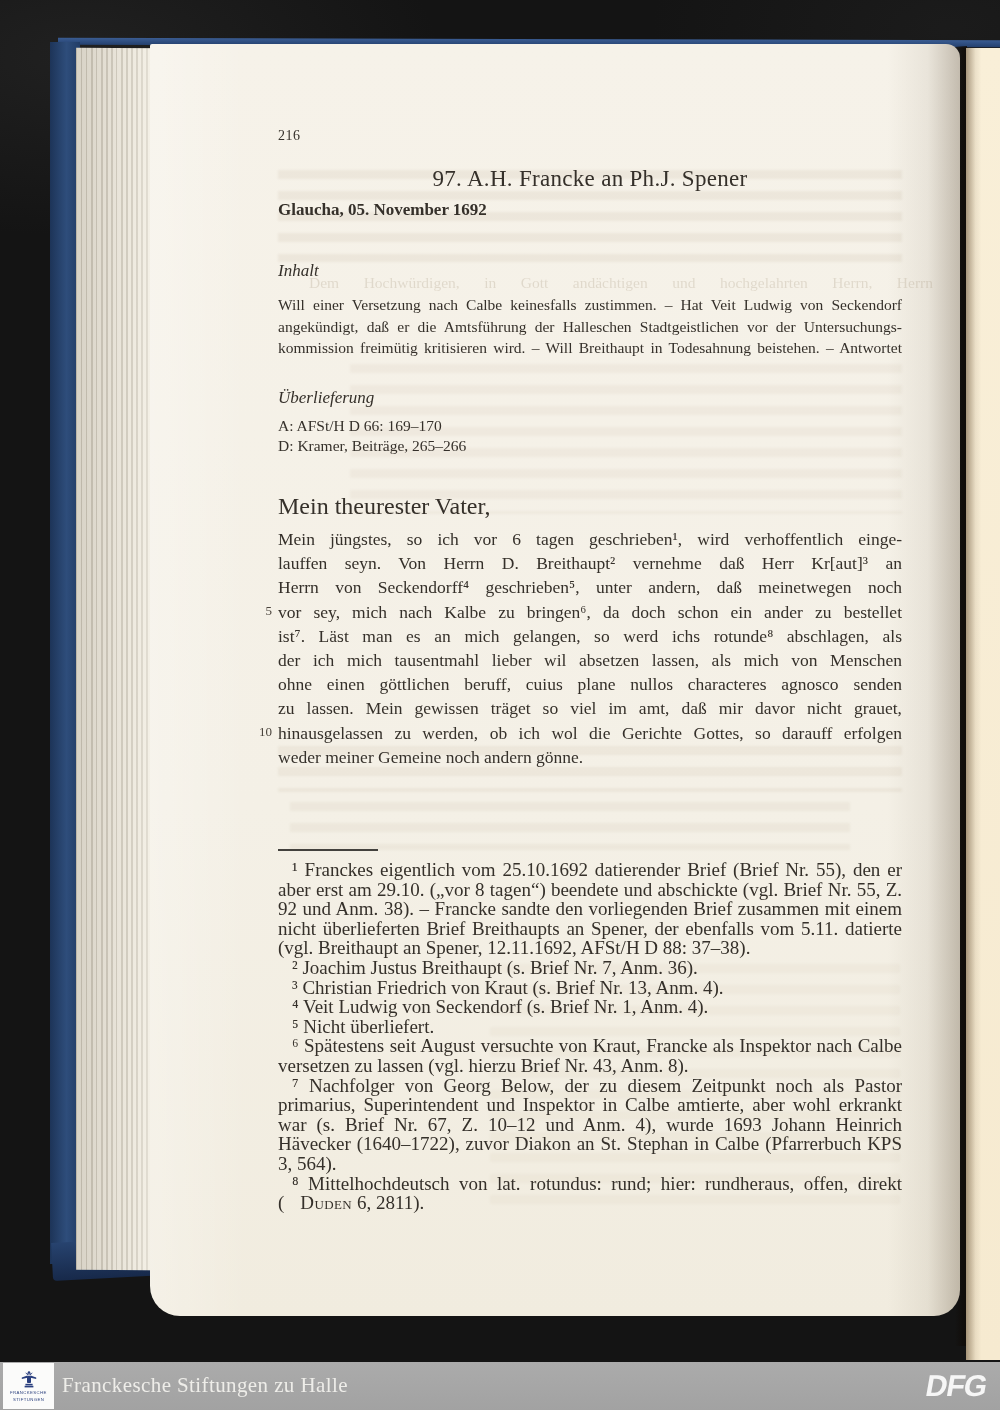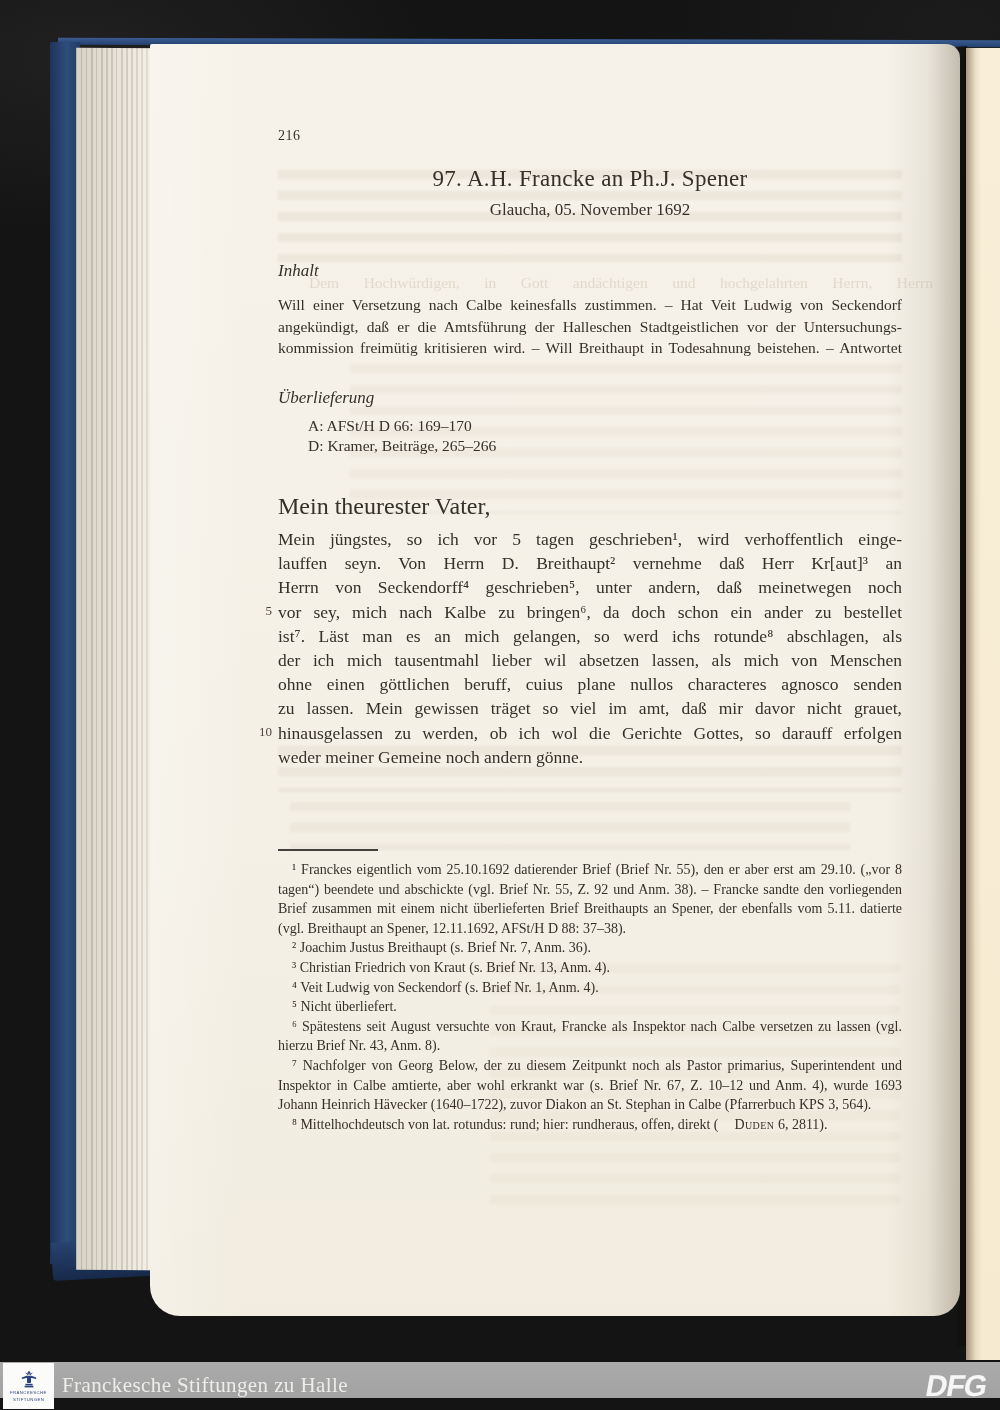"Glaucha, 05. November 1692" .dateline { font-weight: none -> bold; text-align: center -> none }
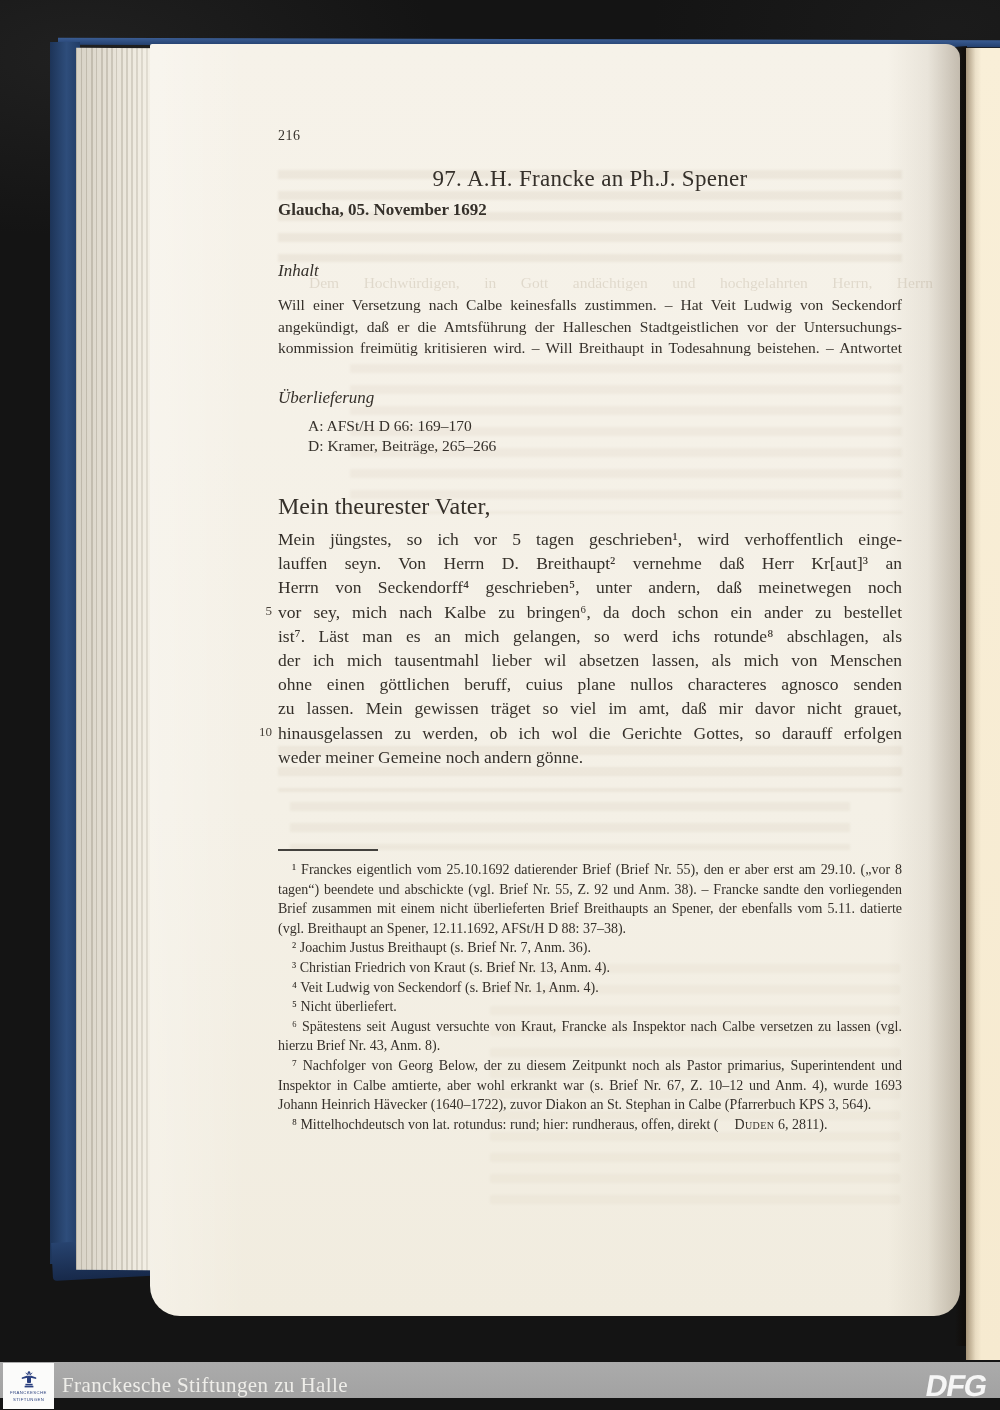"A: AFSt/H D 66: 169–170" .trans { margin-left: 30px -> none }
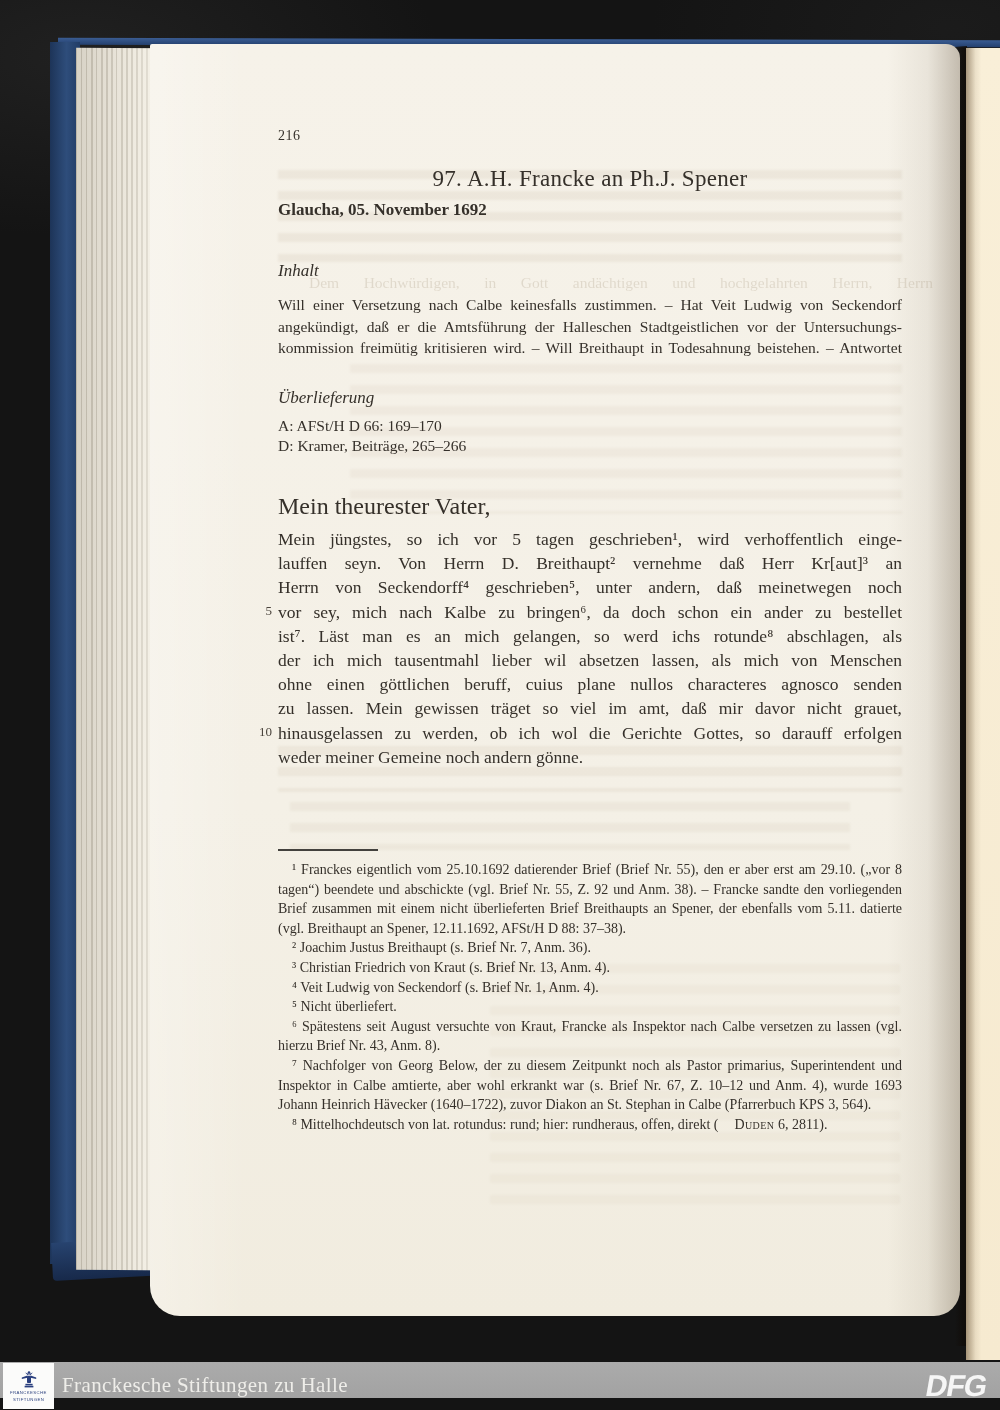"Mein jüngstes, so ich vor" div.jline { text: 5 -> 6 }
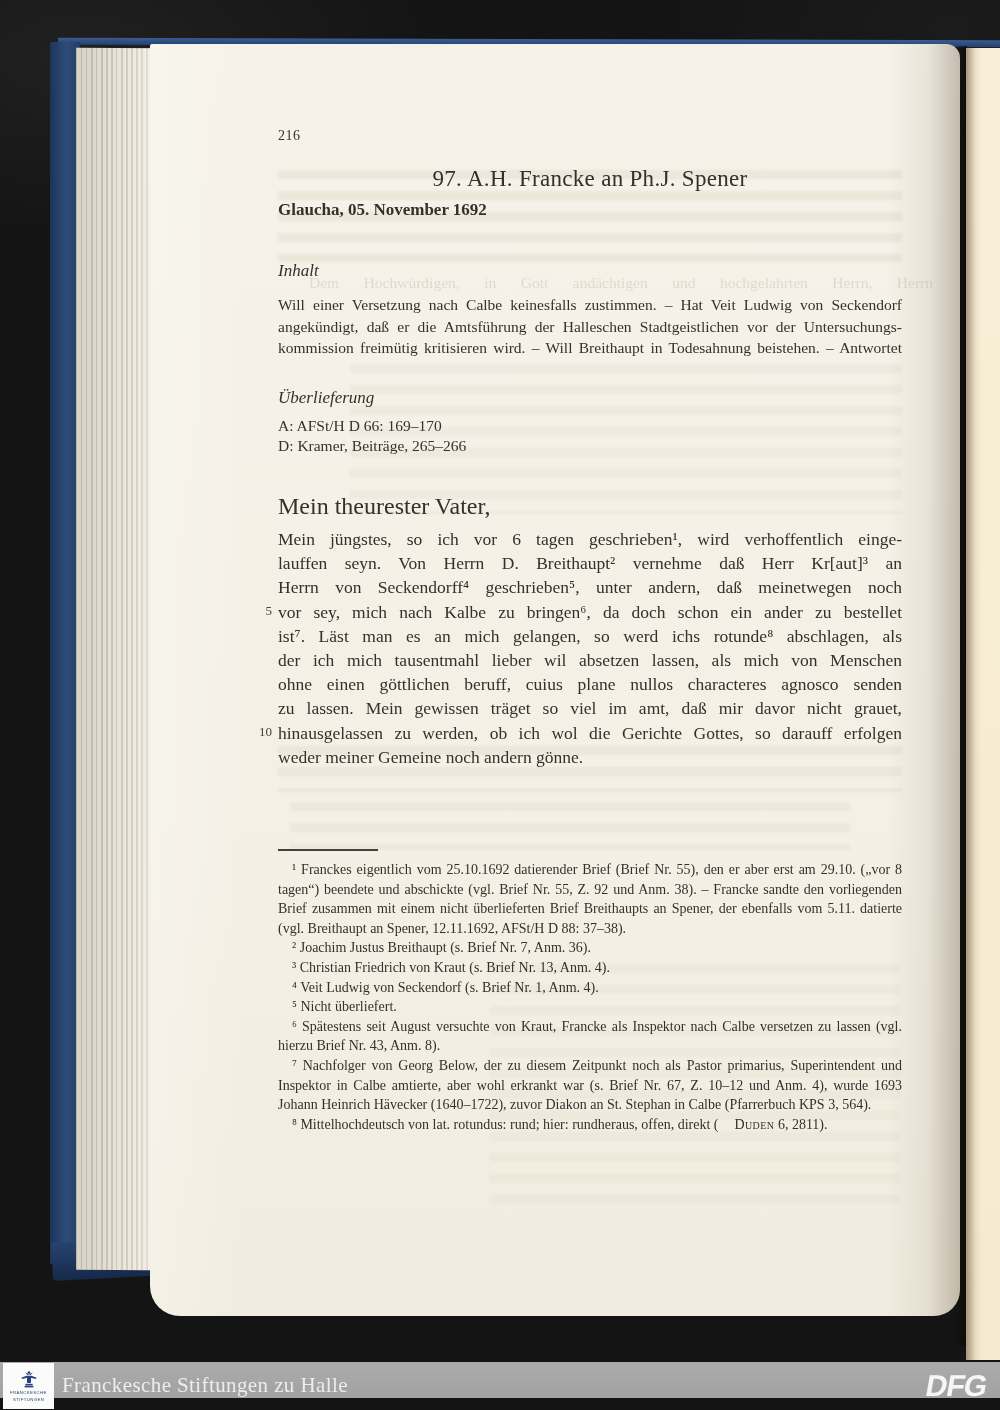"¹ Franckes eigentlich vom 25.10.1692" .footnotes { font-size: 14px -> 19px }
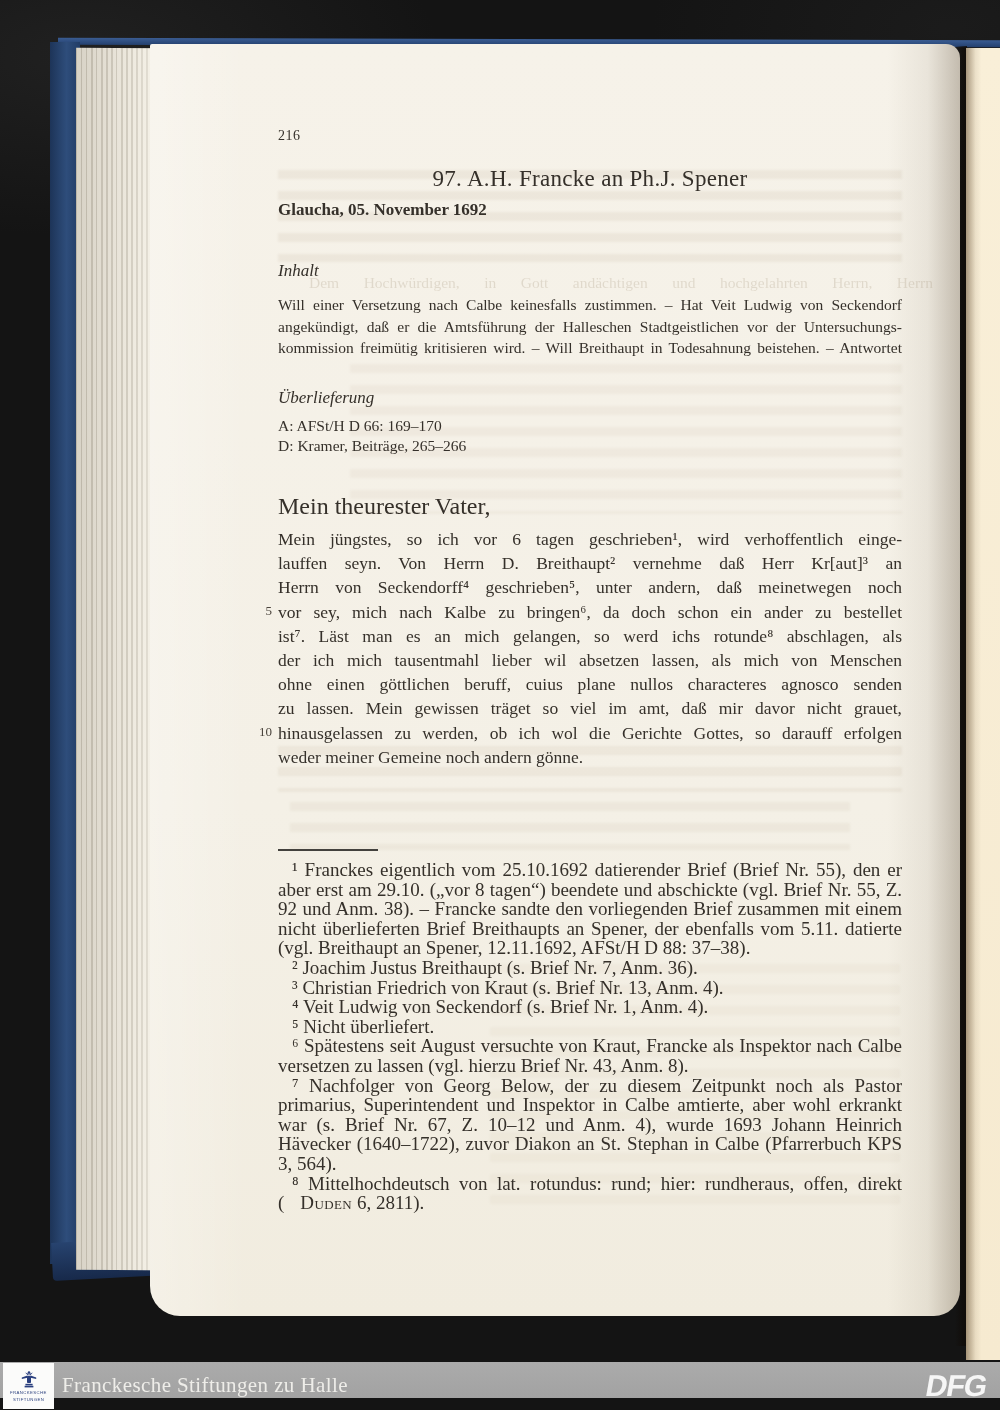"Franckesche Stiftungen zu Halle" .footer-bar { height: 36px -> 48px }
